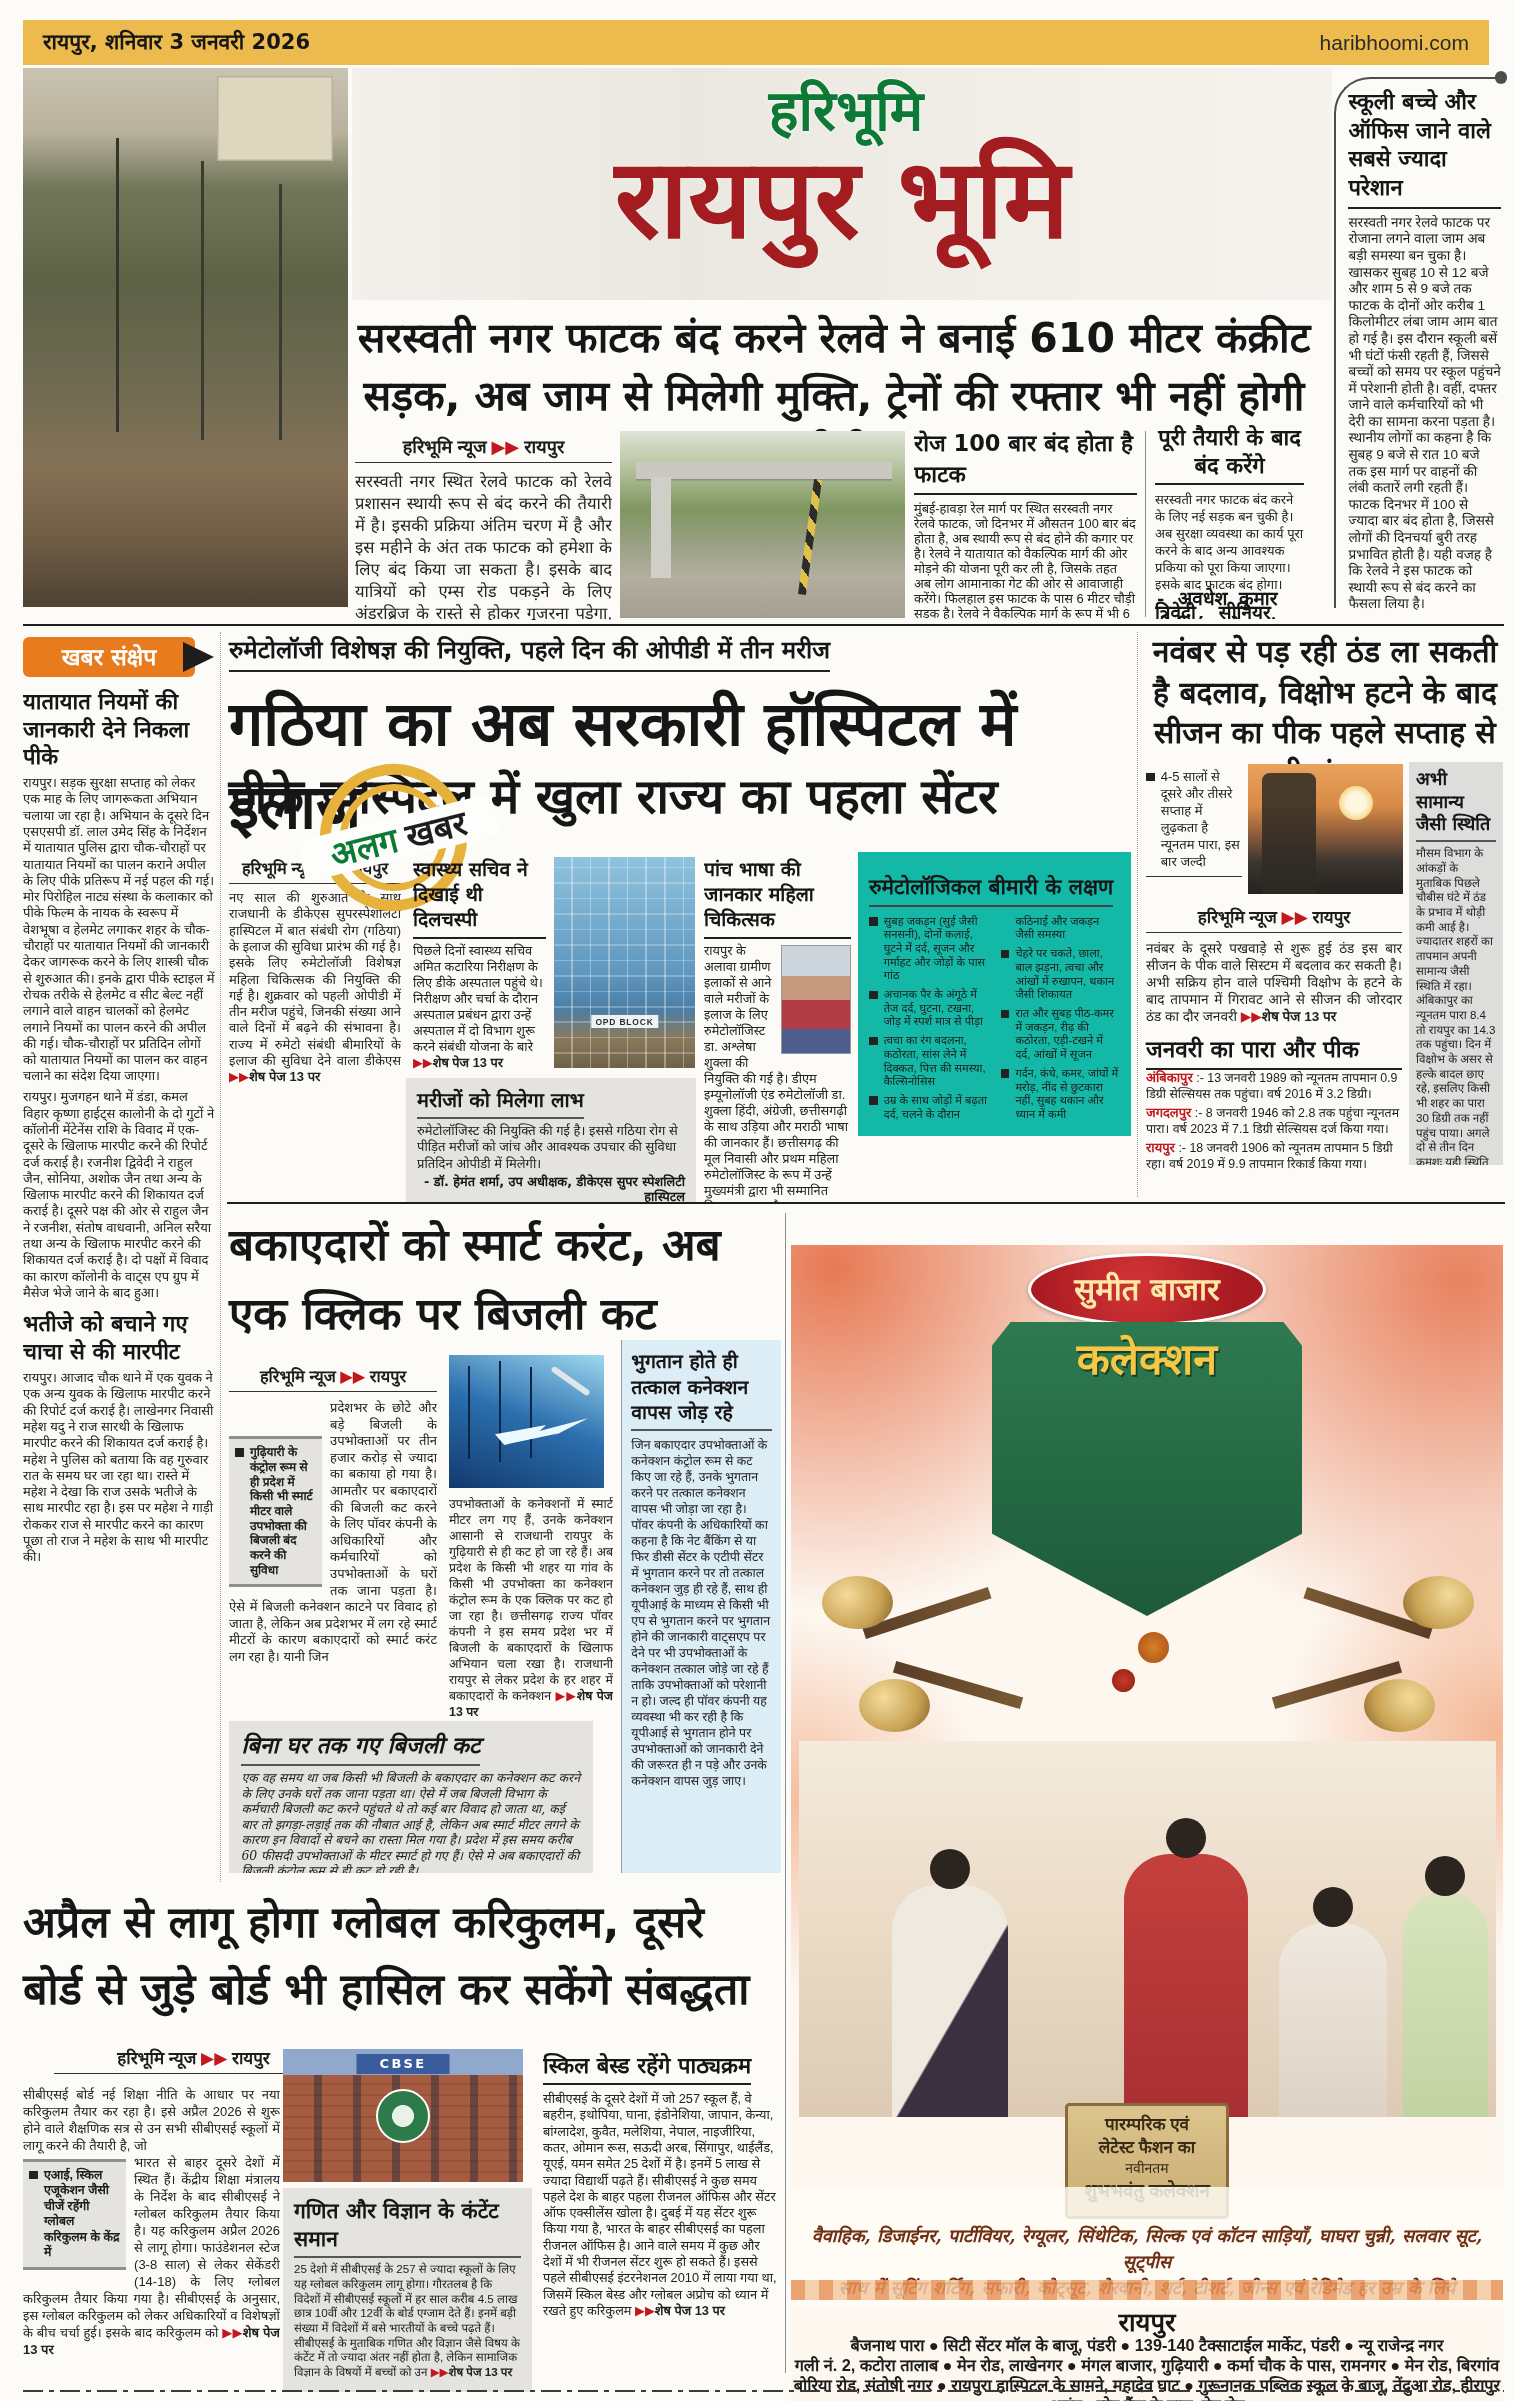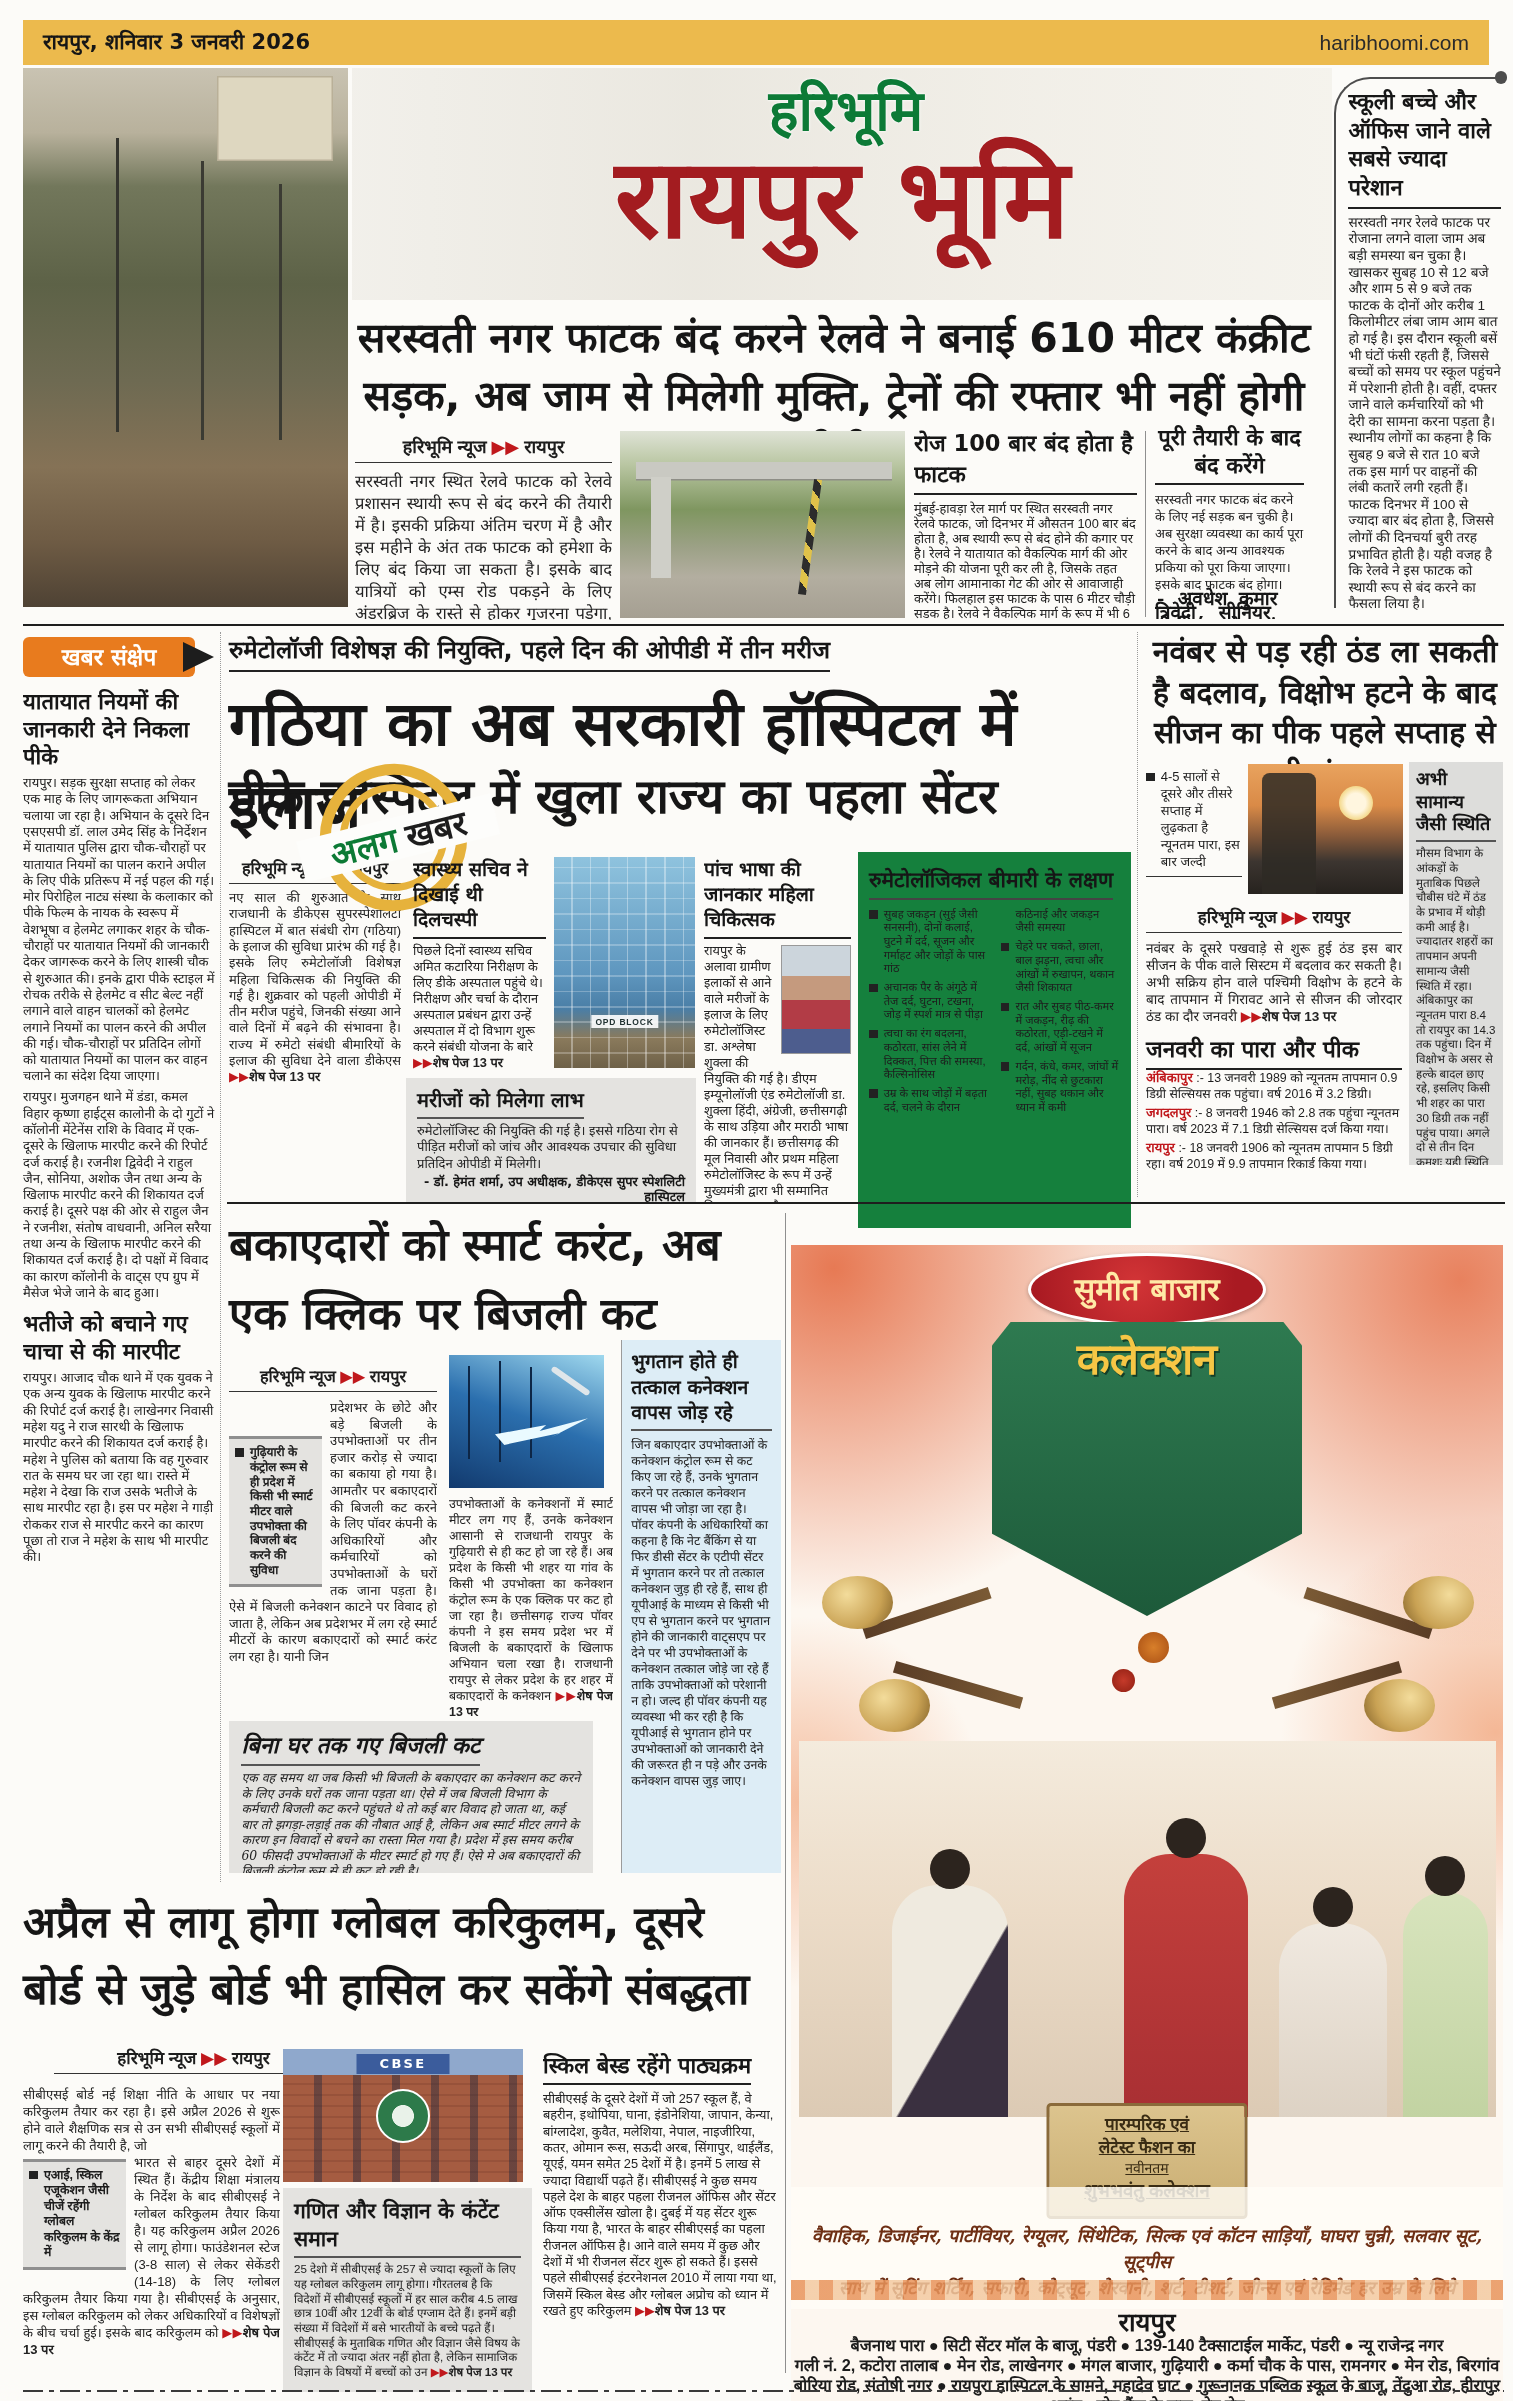"रुमेटोलॉजिकल बीमारी के लक्षण" div.abs { background: #15803d -> #14b8a6; height: 376px -> 284px; padding: 15px 11px -> 22px 11px }
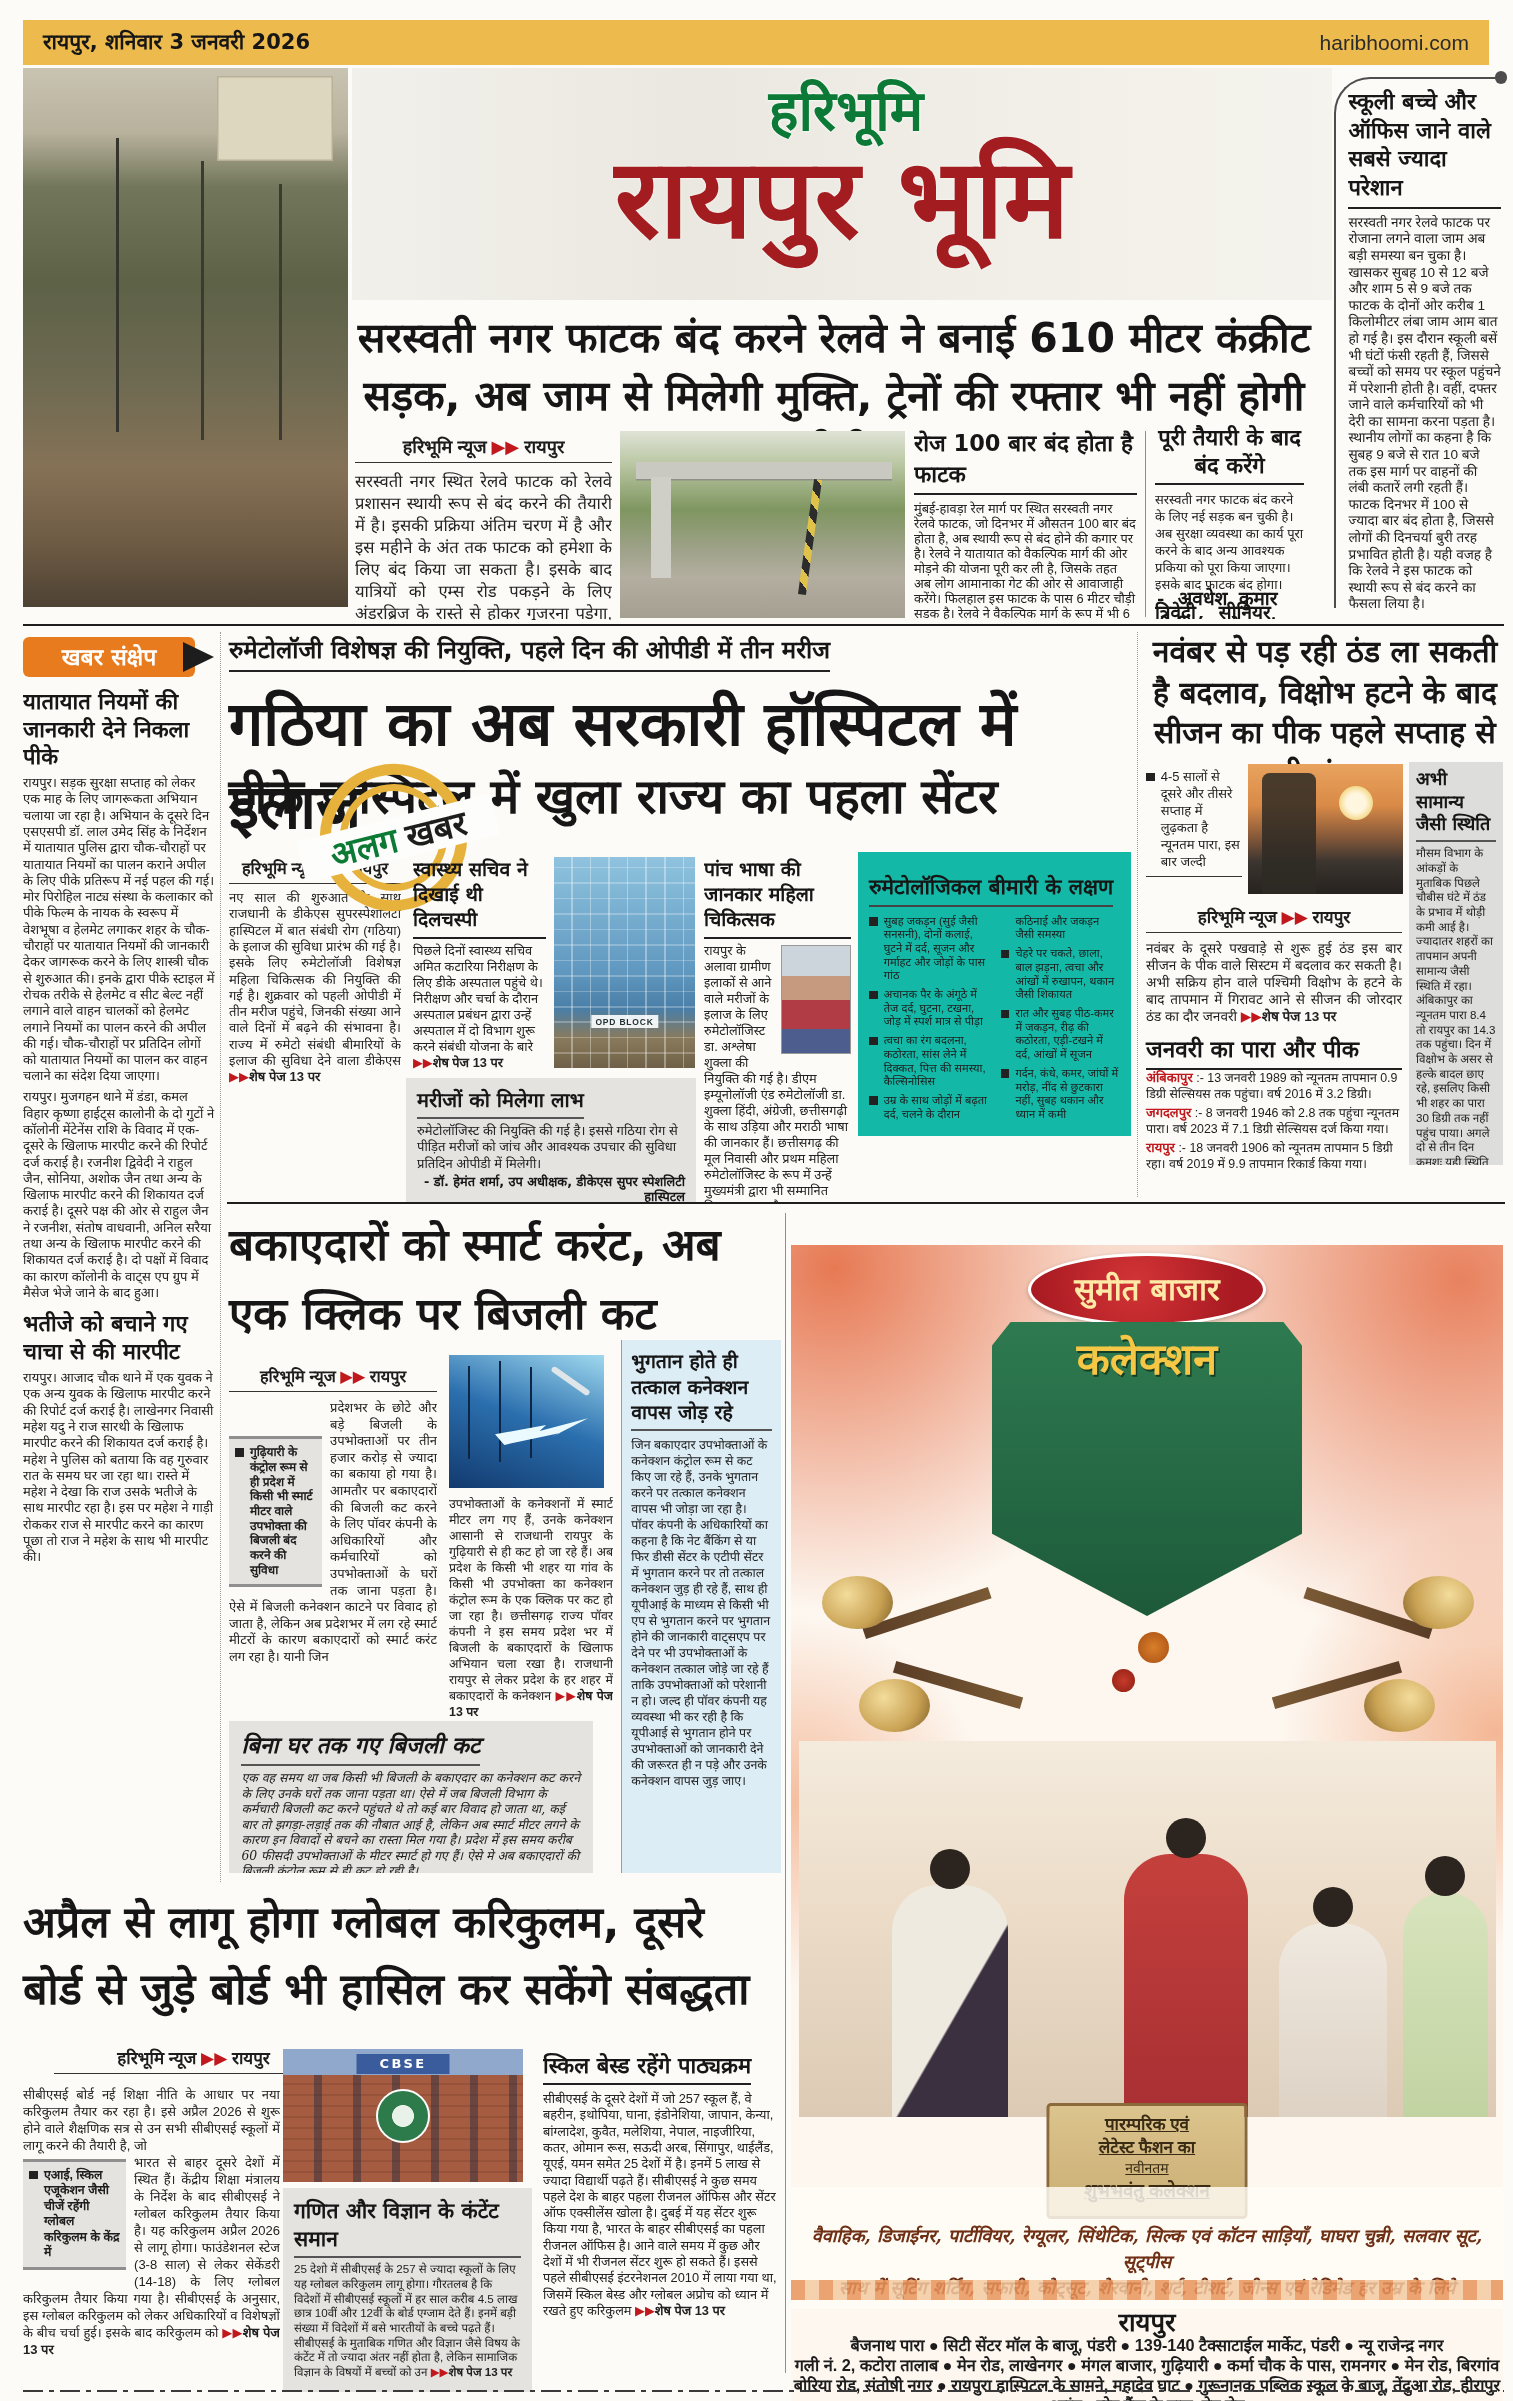"पारम्परिक एवं" div.abs { text-decoration: underline -> none; width: 201px -> 164px }
